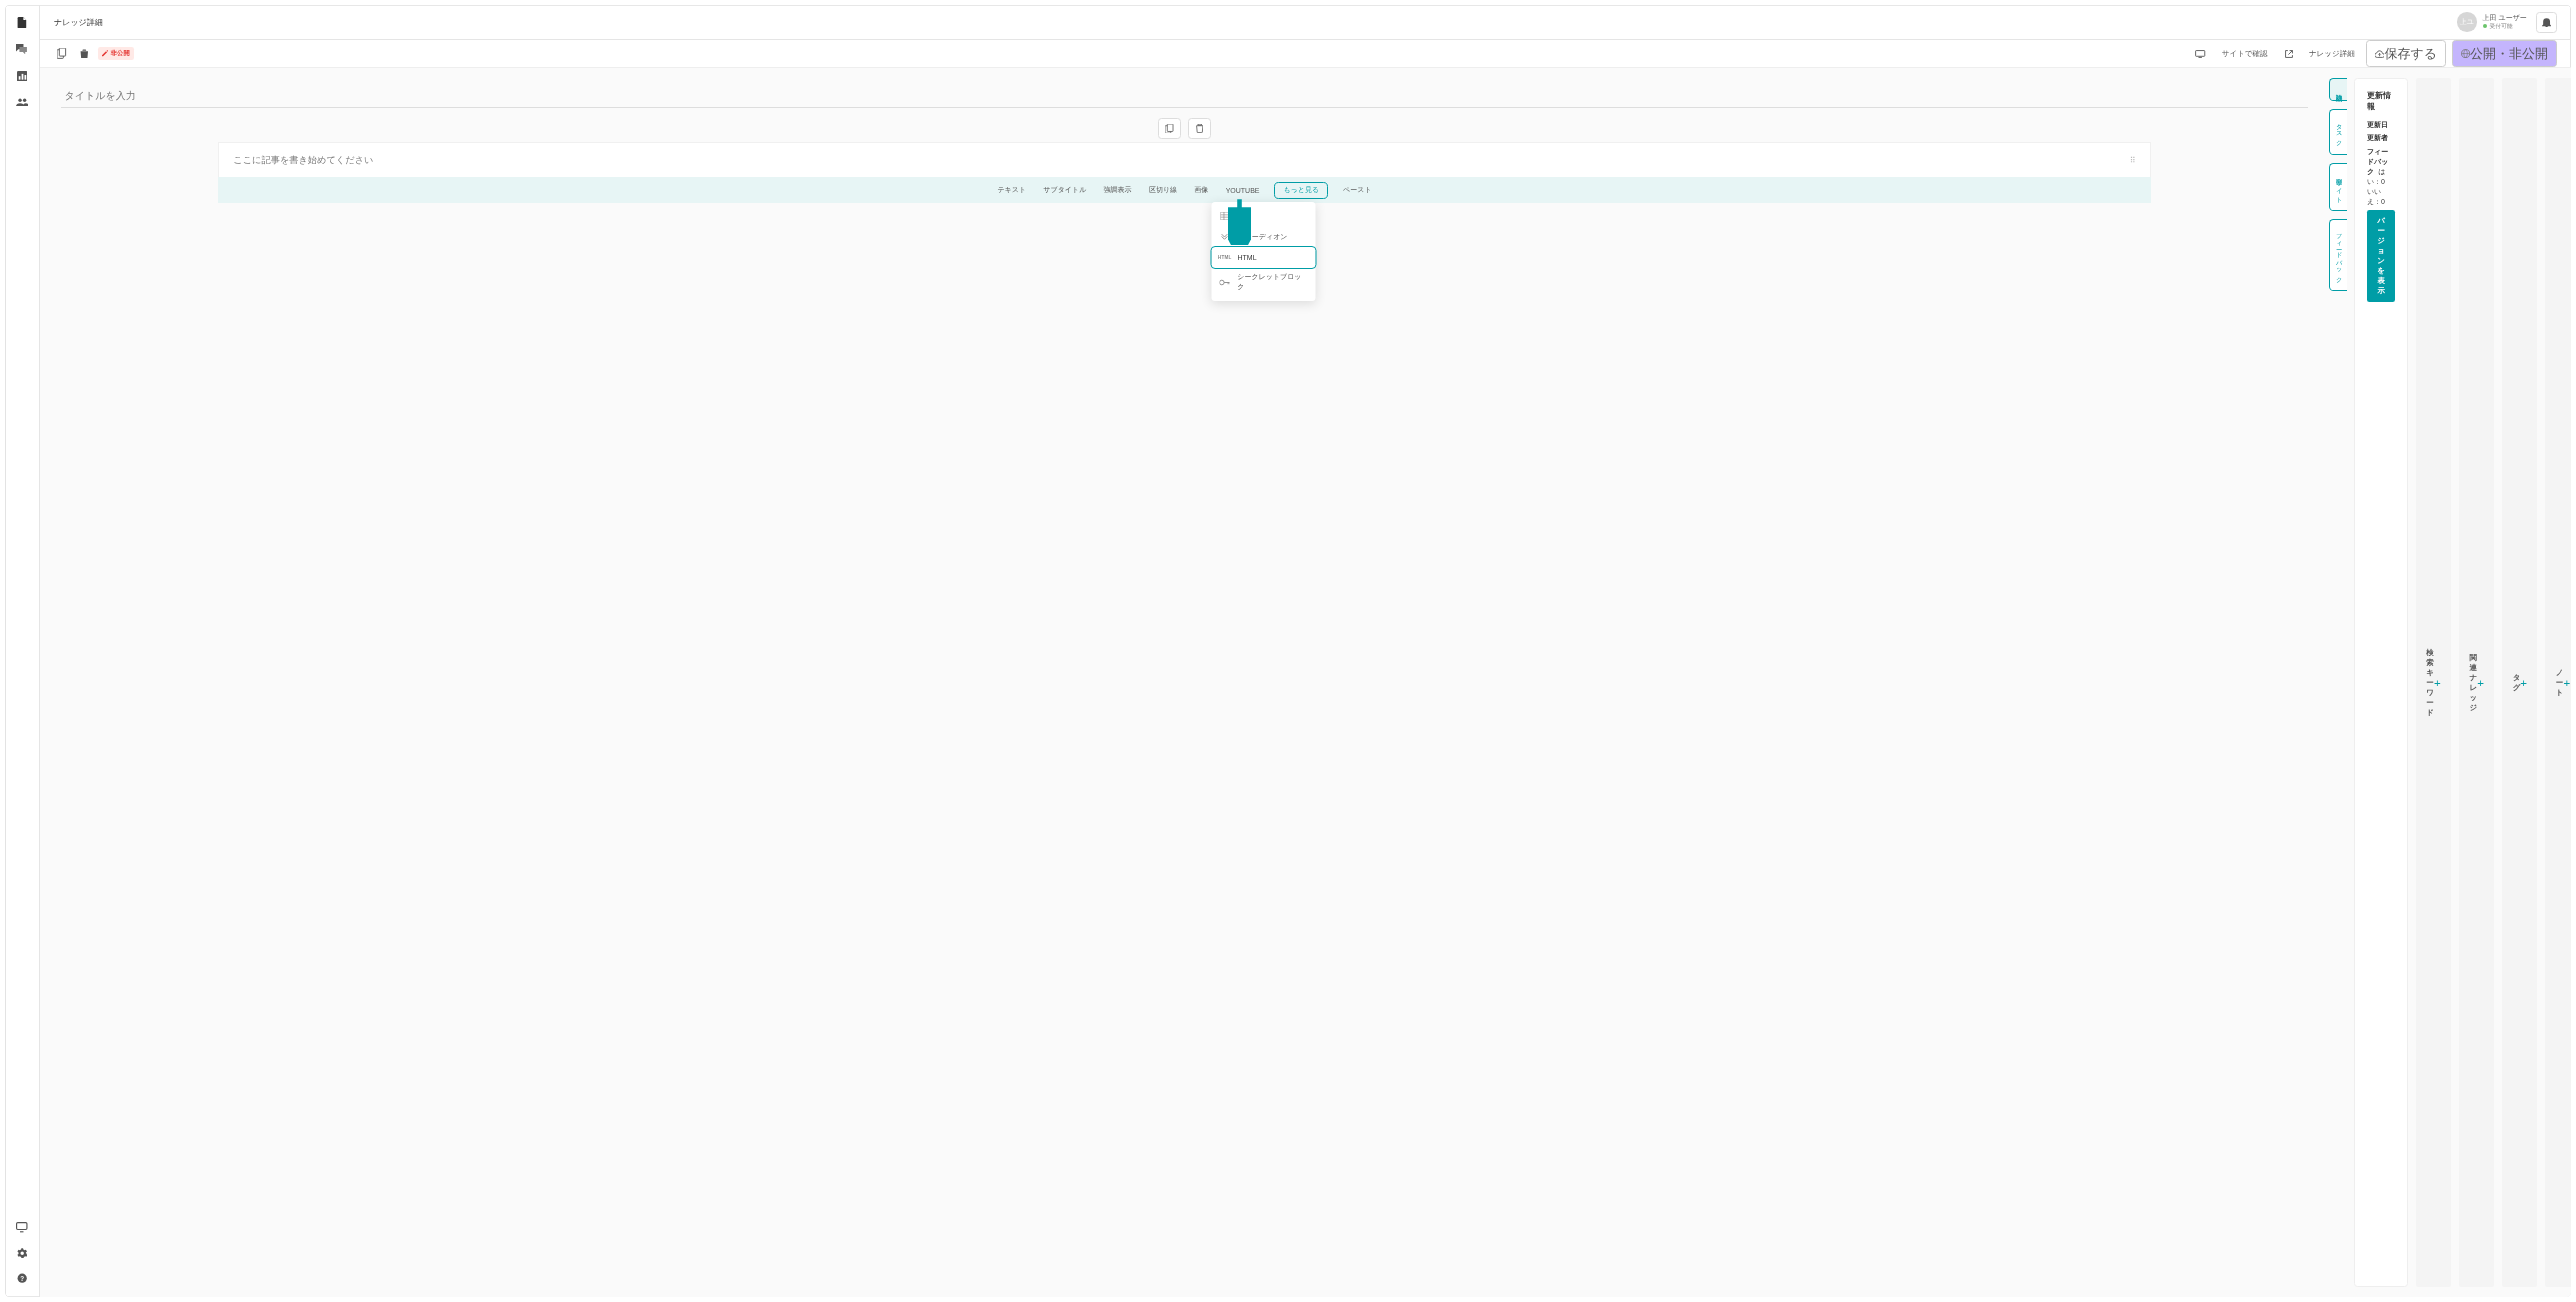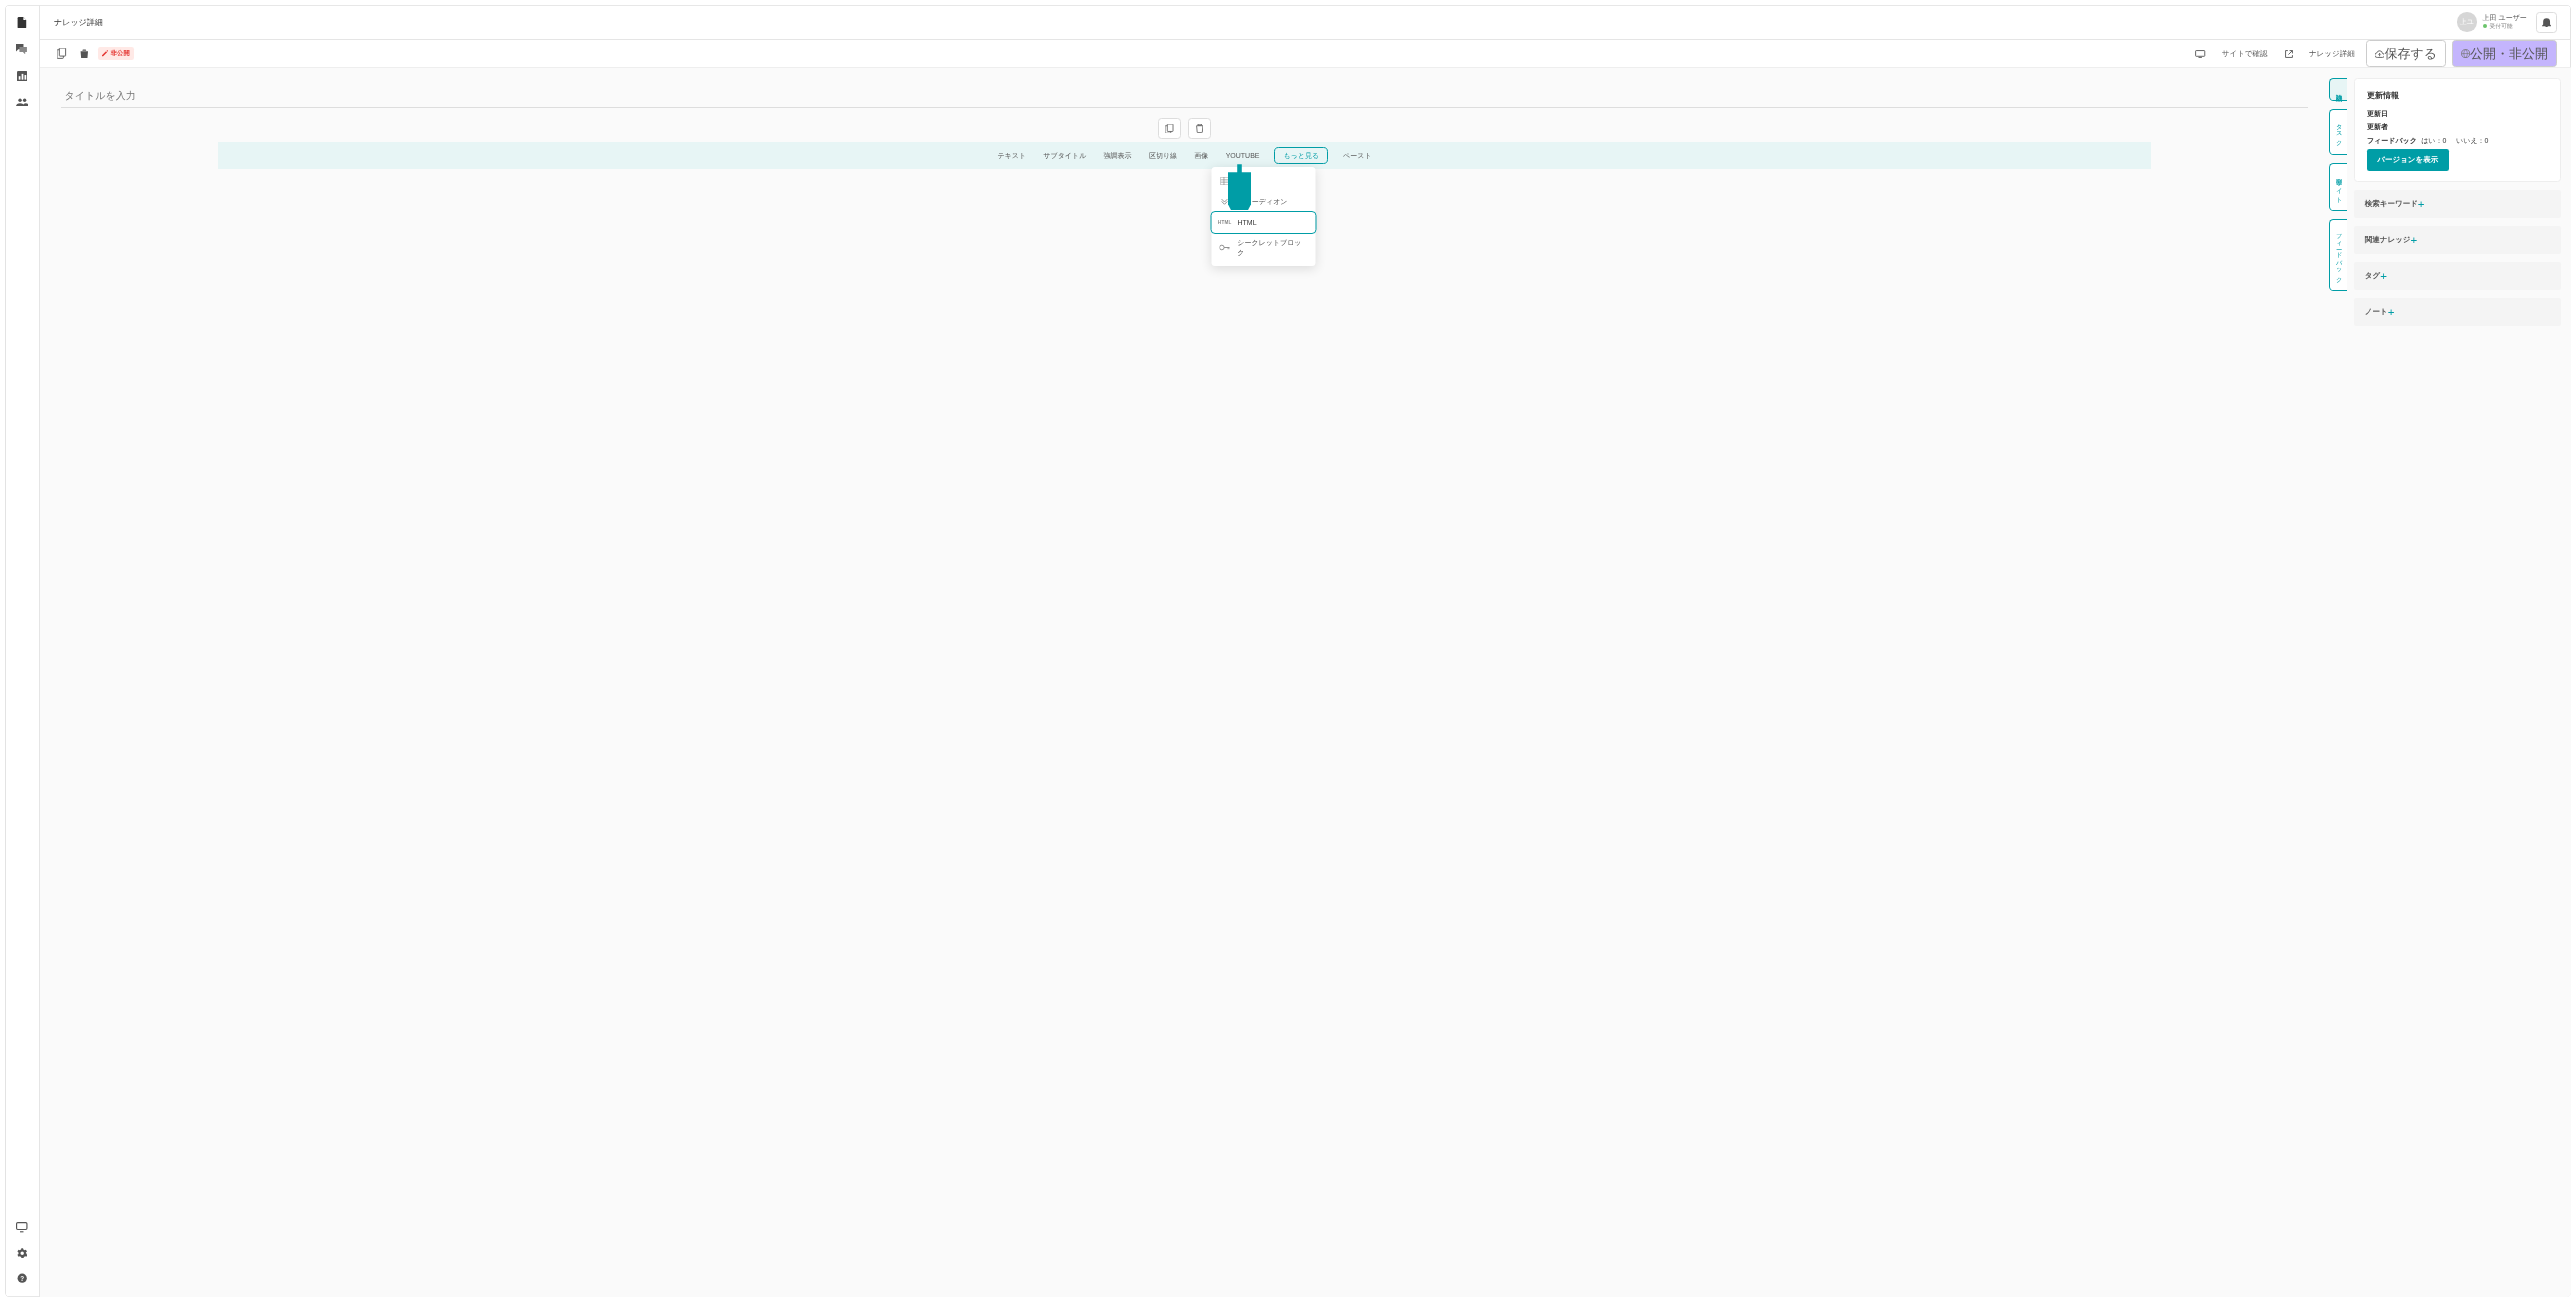"更新情報" .panels { flex-direction: column -> row }
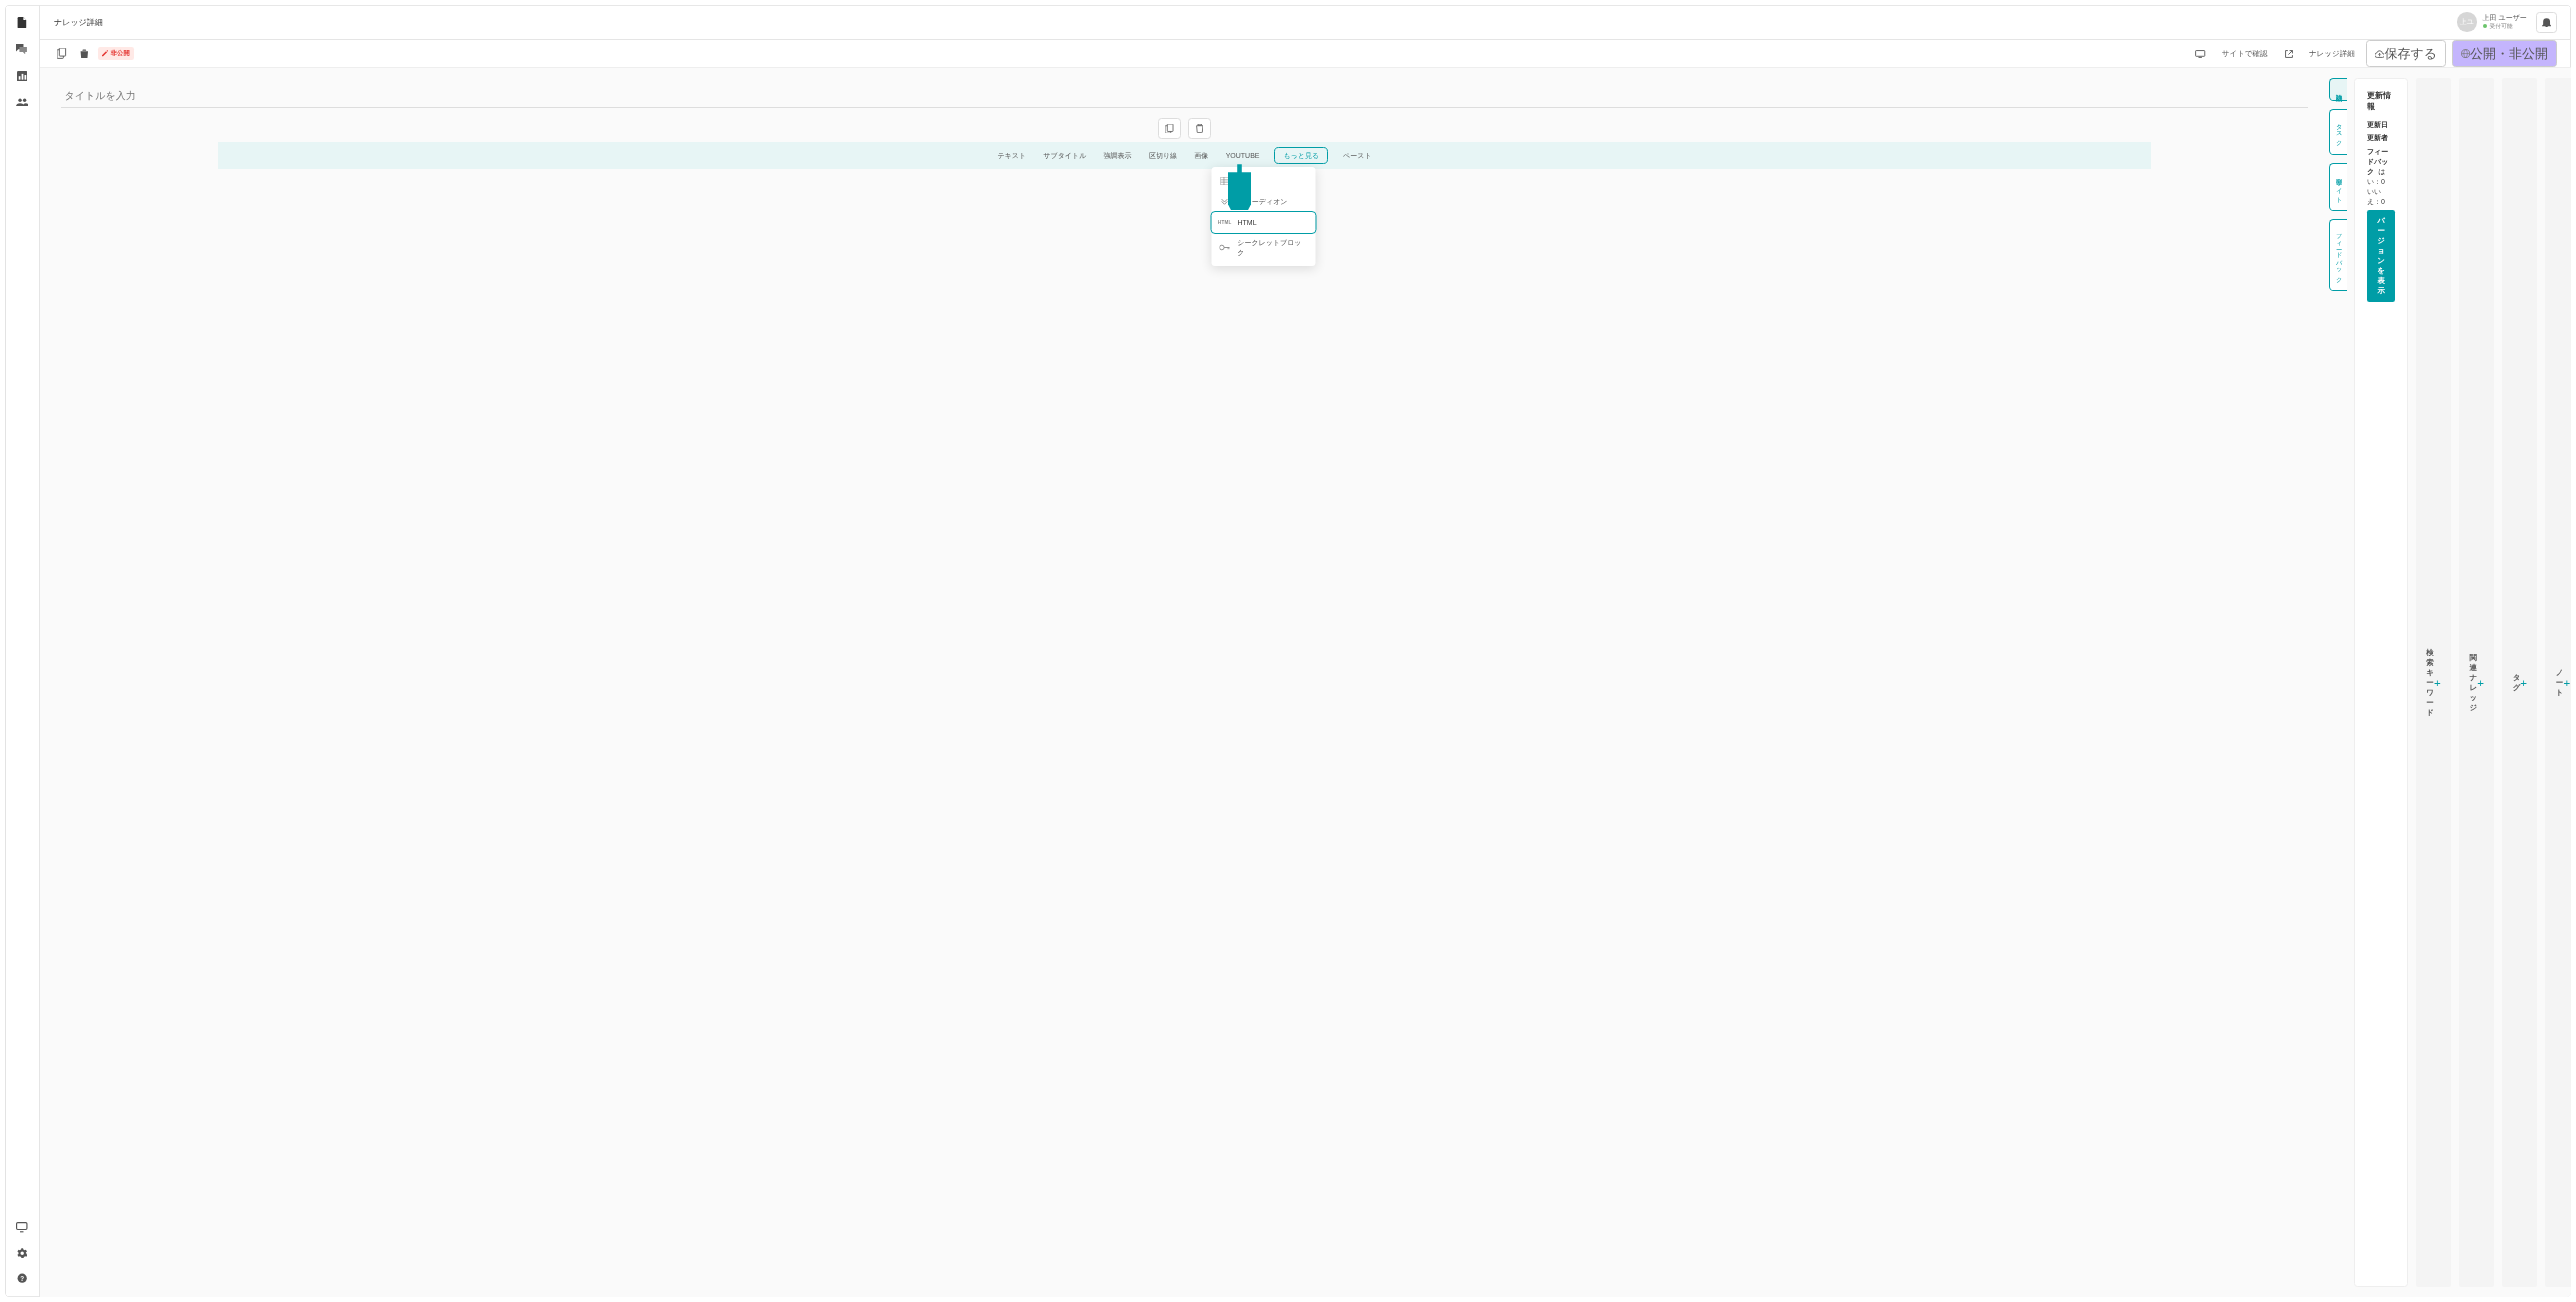"ここに記事を書き始めてください" div.block-placeholder { html: none -> <div> <span>ここに記事を書き始めてください</span> <span>⠿</span> </div> }
